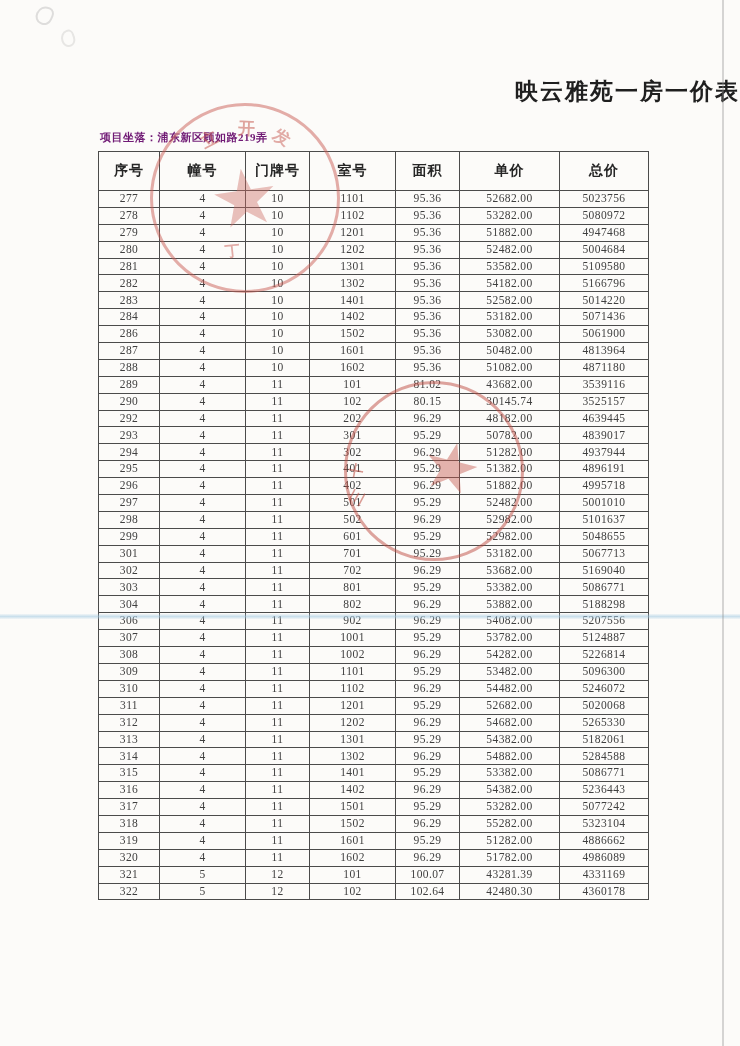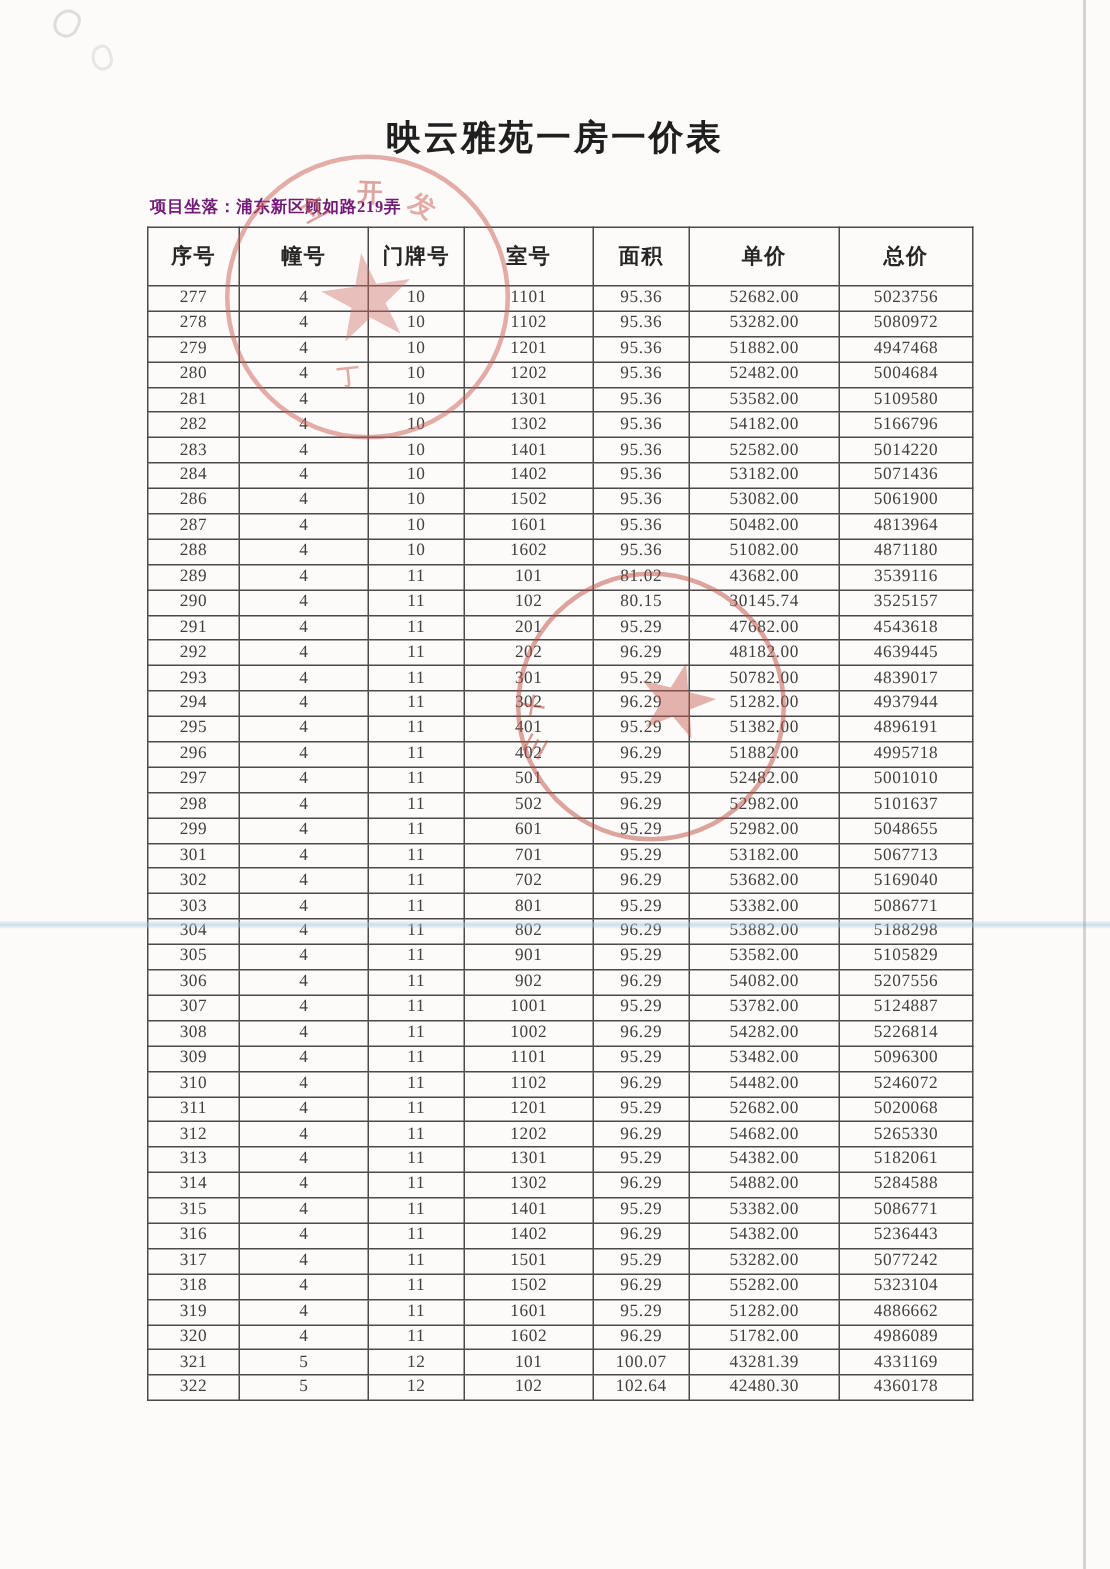"映云雅苑一房一价表" .doc-title { text-align: center -> right }
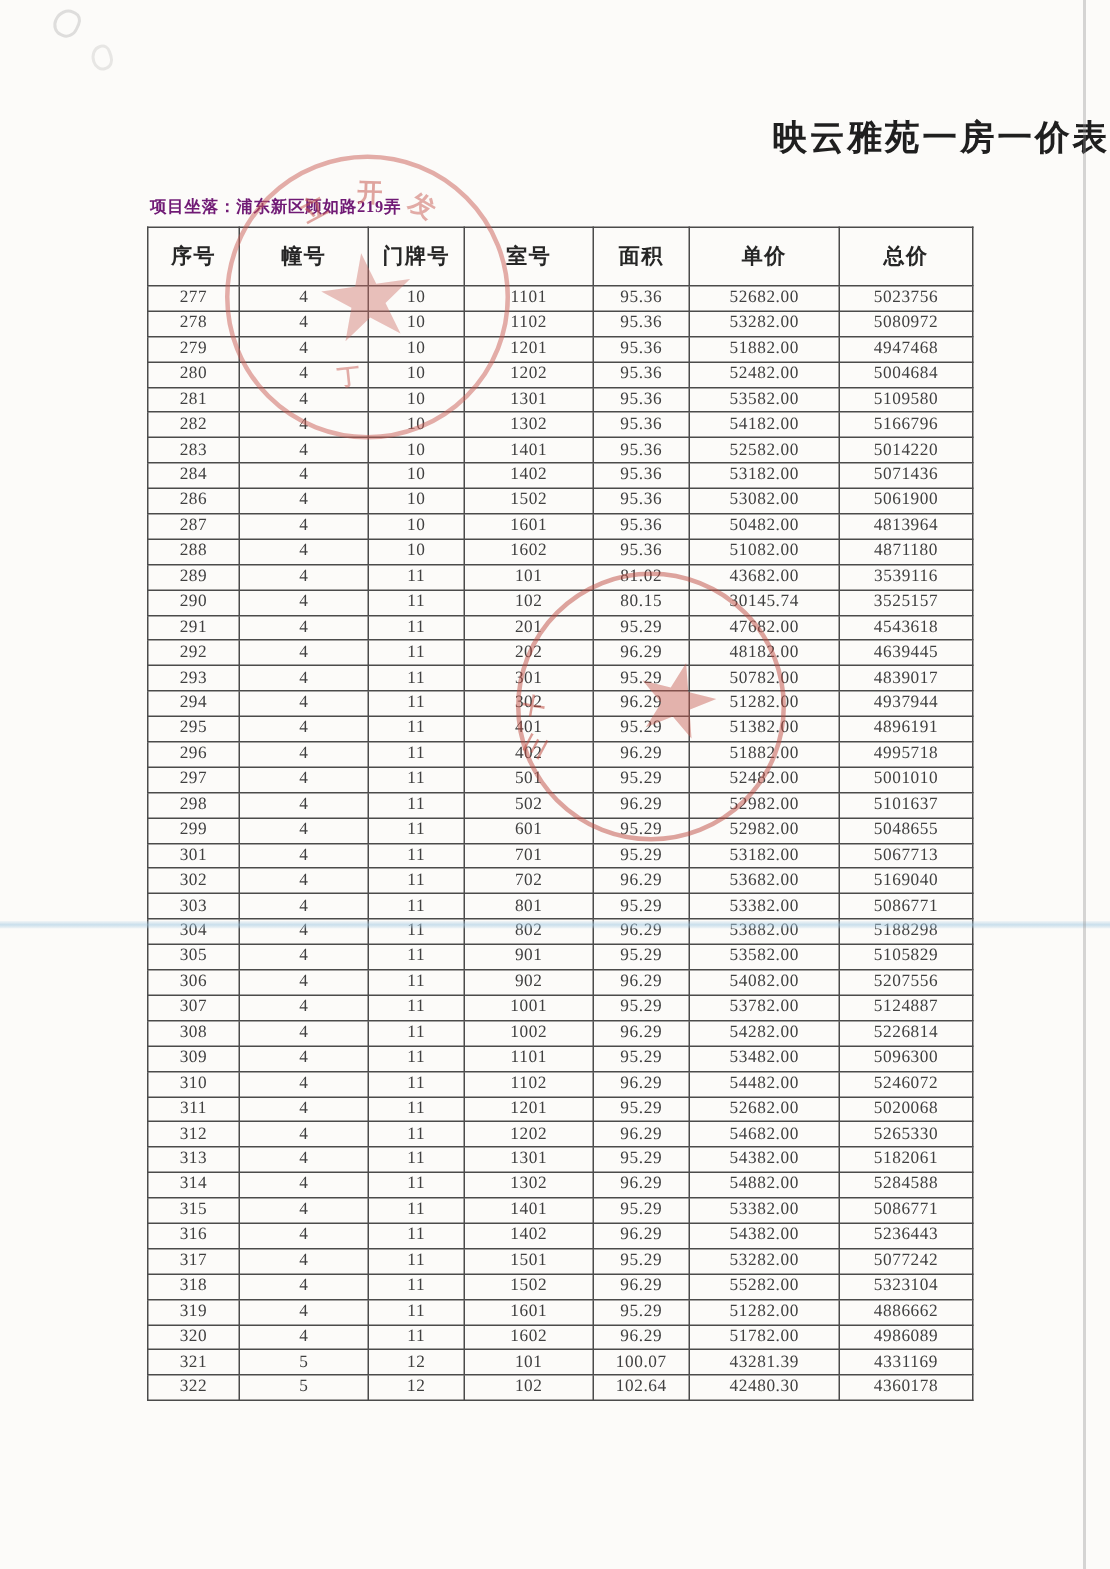"291" tr { html: <tr> <td>291</td> <td>4</td> <td>11</td> <td>201</td> <td>95.29</td> <td>47682.00</td> <td>4543618</td> </tr> -> none }
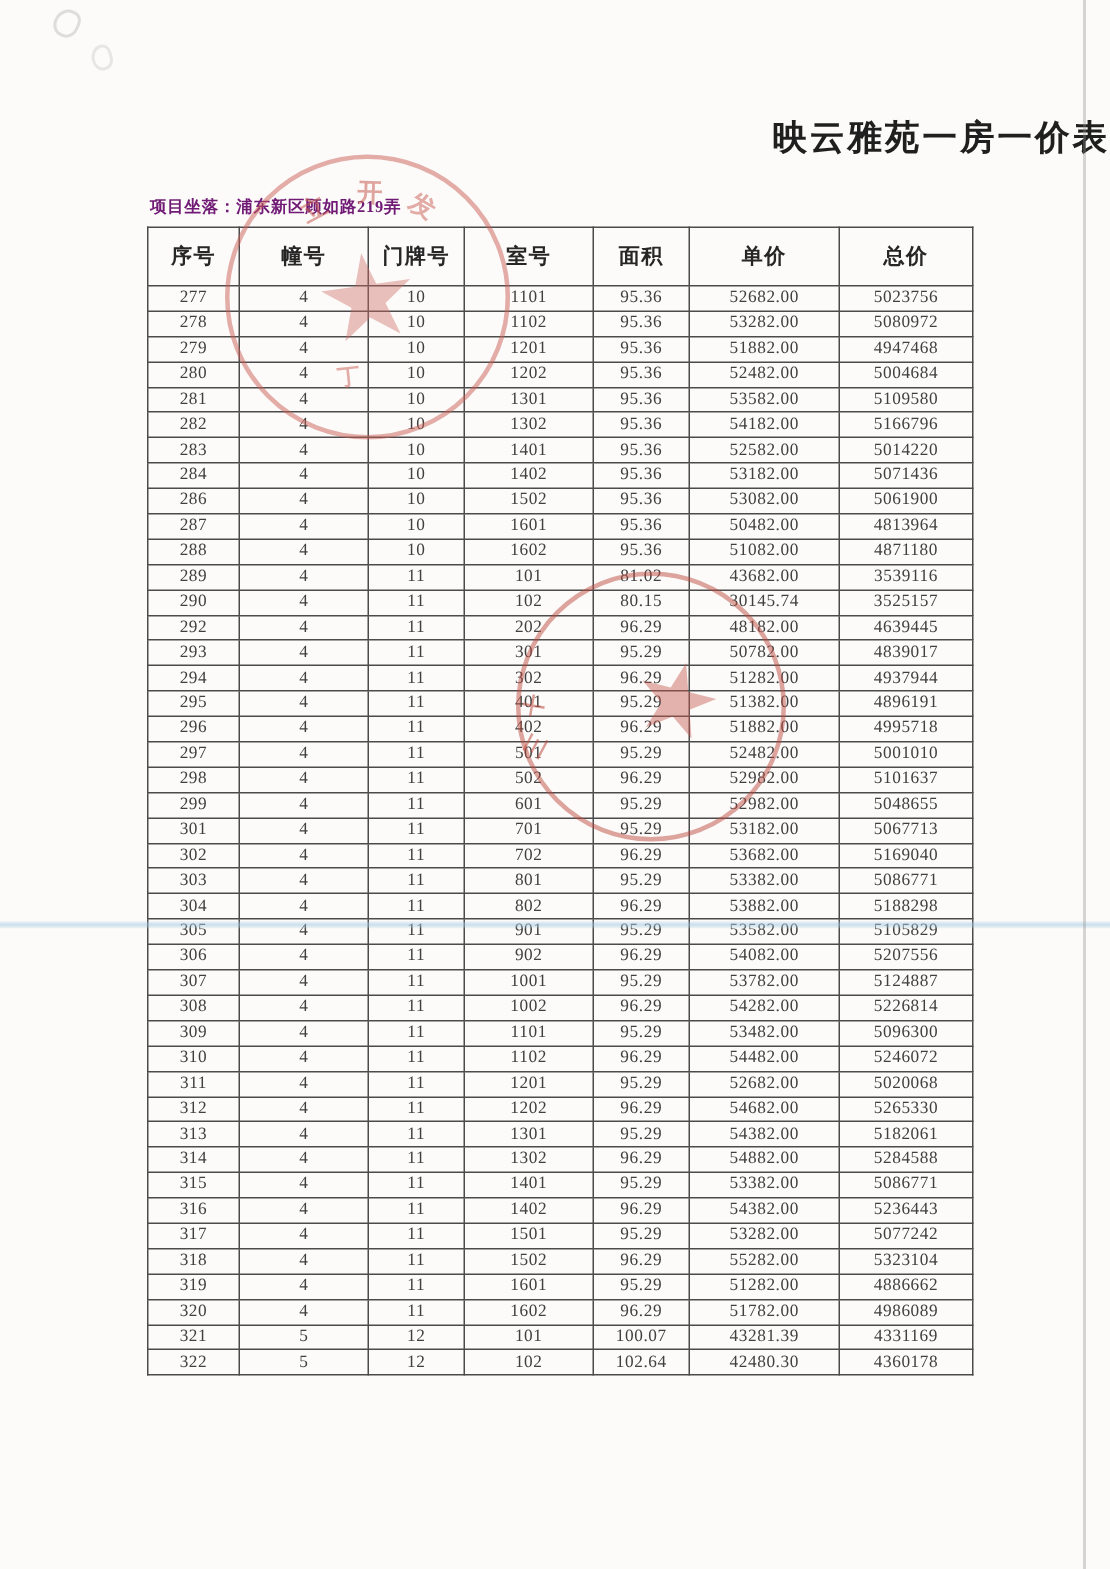"305" tr { html: <tr> <td>305</td> <td>4</td> <td>11</td> <td>901</td> <td>95.29</td> <td>53582.00</td> <td>5105829</td> </tr> -> none }
